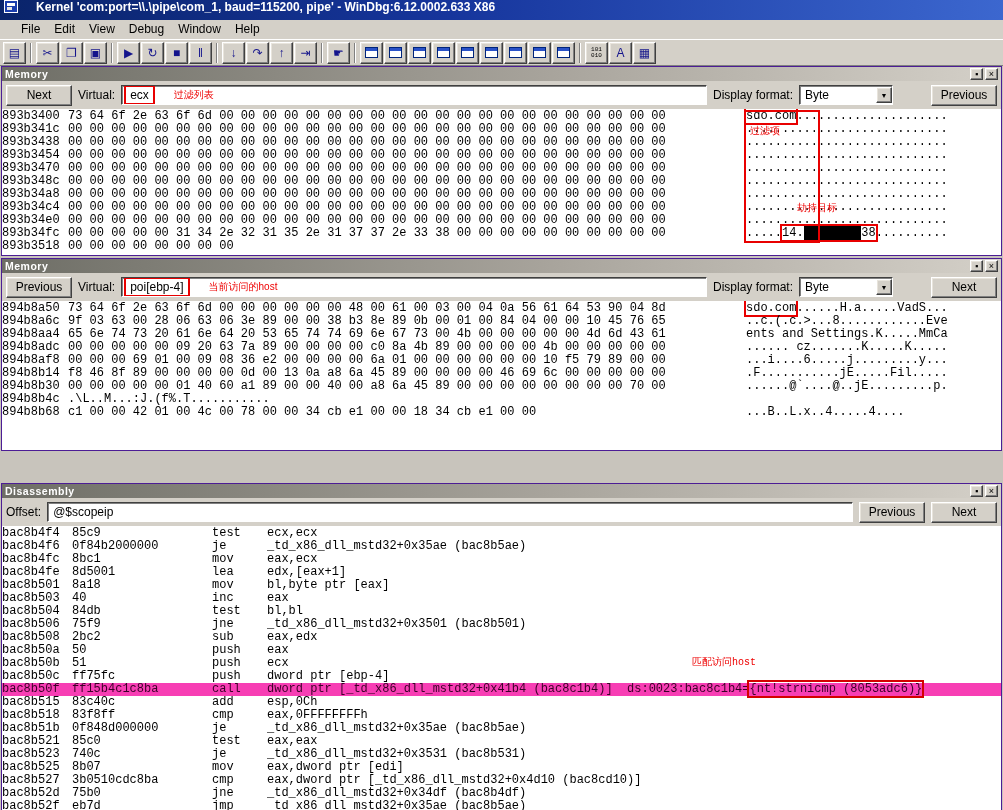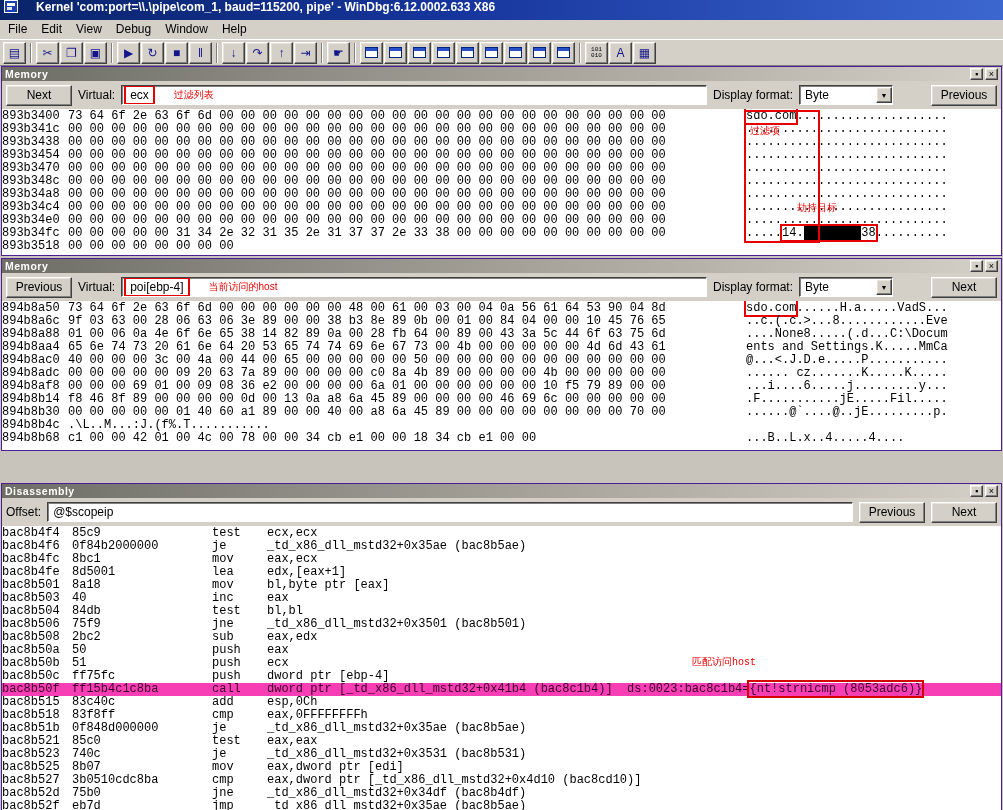"File" .menubar { padding-left: 1px -> 14px }
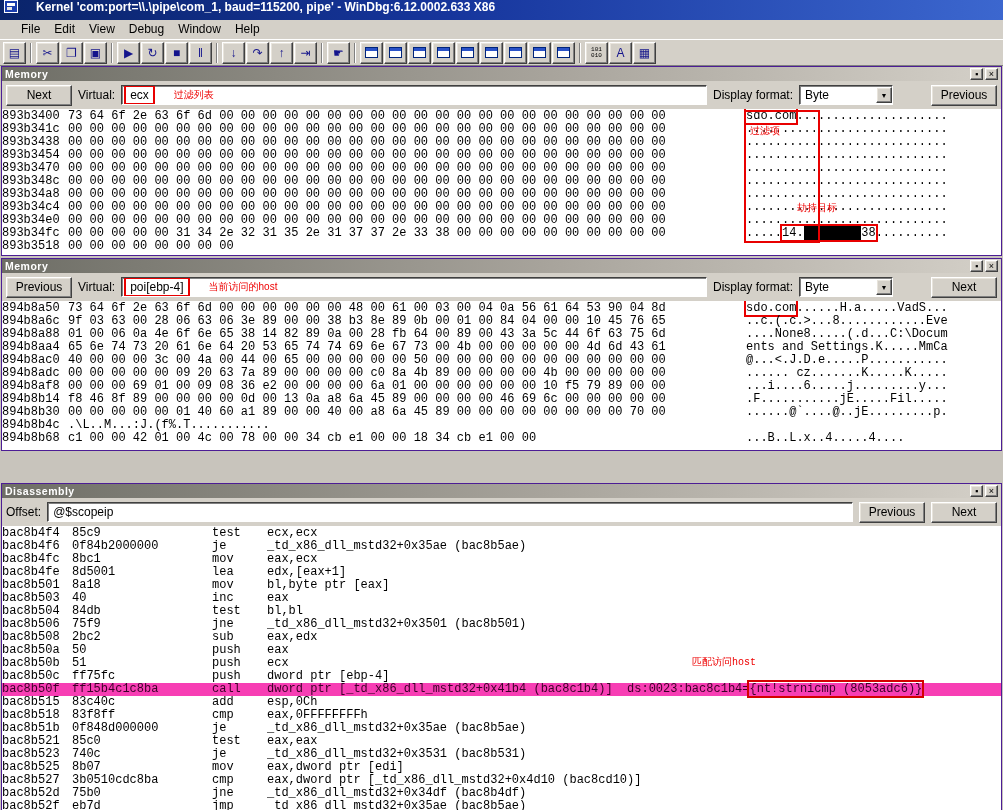"894b8a88" div.mrow { html: <div><span>894b8a88</span><span>01 00 06 0a 4e 6f 6e 65 38 14 82 89 0a 00 28 fb 64 00 89 00 43 3a 5c 44 6f 63 75 6d</span><span><span>....None8.....(.d...C:\Docum</span></span></div> -> none }
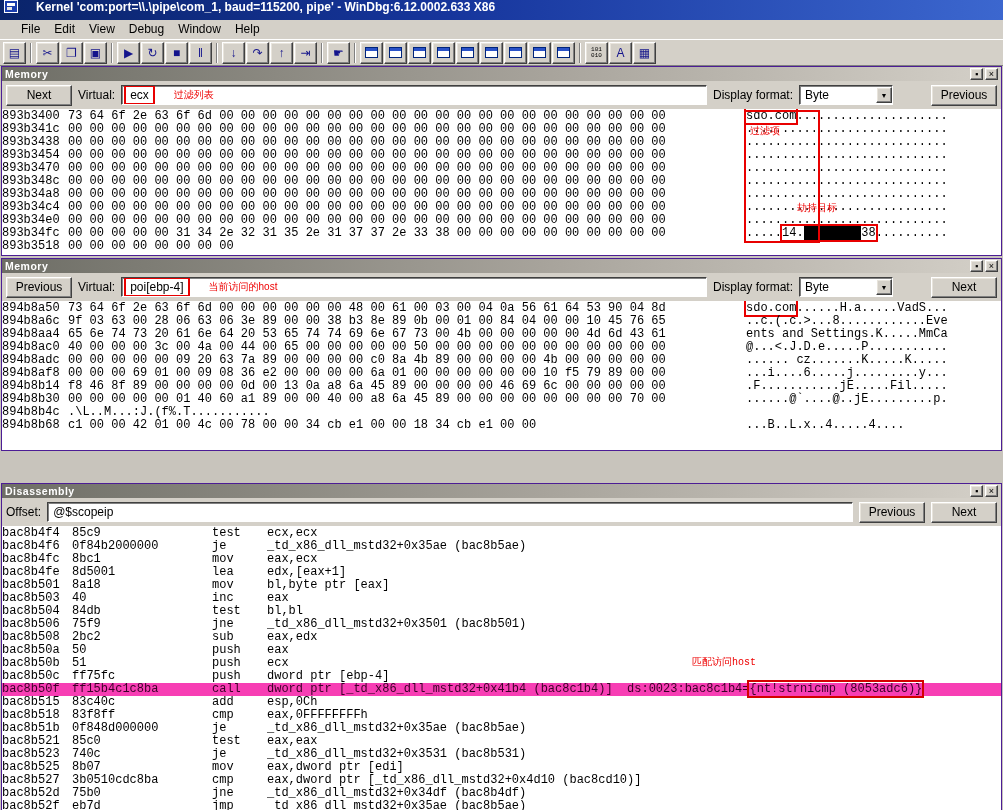"894b8ac0" div.mrow { html: <div><span>894b8ac0</span><span>40 00 00 00 3c 00 4a 00 44 00 65 00 00 00 00 00 50 00 00 00 00 00 00 00 00 00 00 00</span><span><span>@...&lt;.J.D.e.....P...........</span></span></div> -> none }
